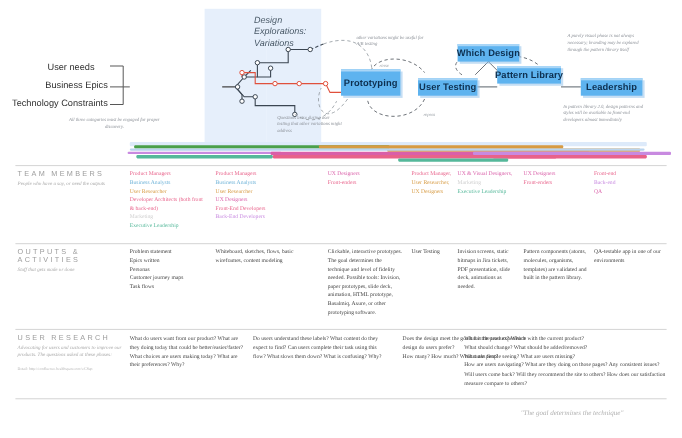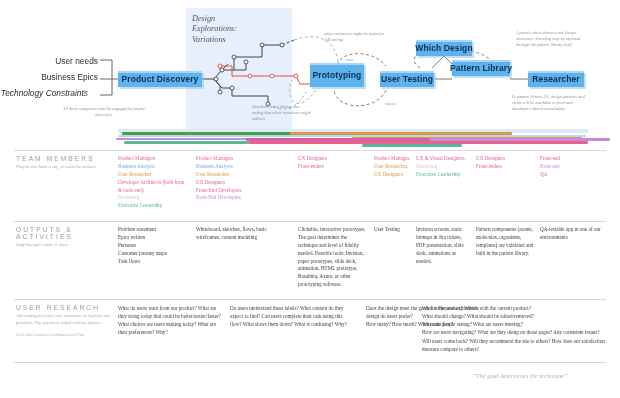"Design Explorations: Variations" .phase-label { font-family: Liberation Serif, serif -> Liberation Sans, sans-serif; margin-left: none -> 39px }
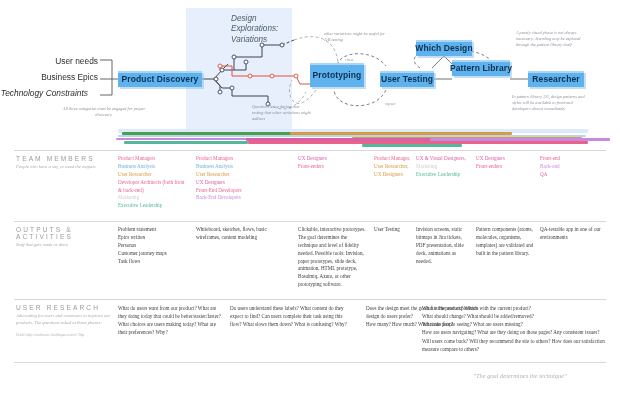"User needs" #in-1 { width: 98px -> 86px }
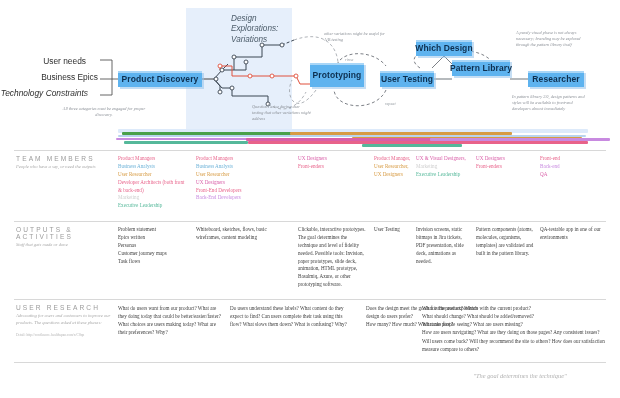"Product Discovery" div.nodebox { html: <div>Product Discovery</div> -> none }
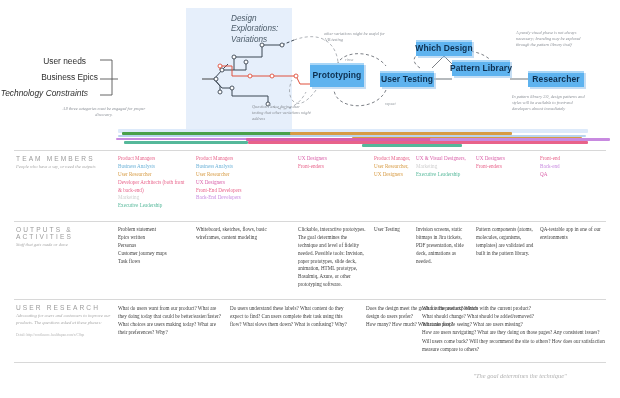"Researcher" div.nodebox { text: Researcher -> Leadership }
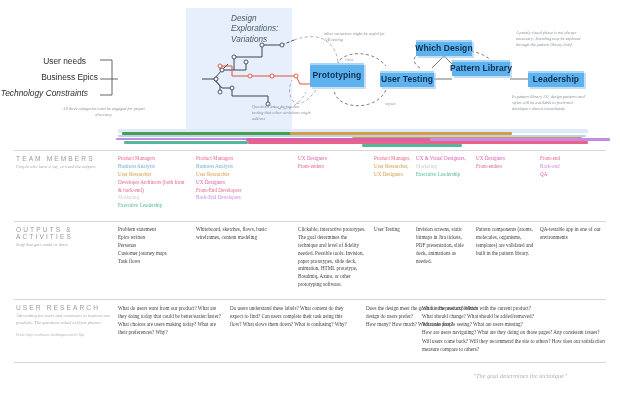"Technology Constraints" #in-3 { font-style: italic -> none; width: 88px -> 98px }
